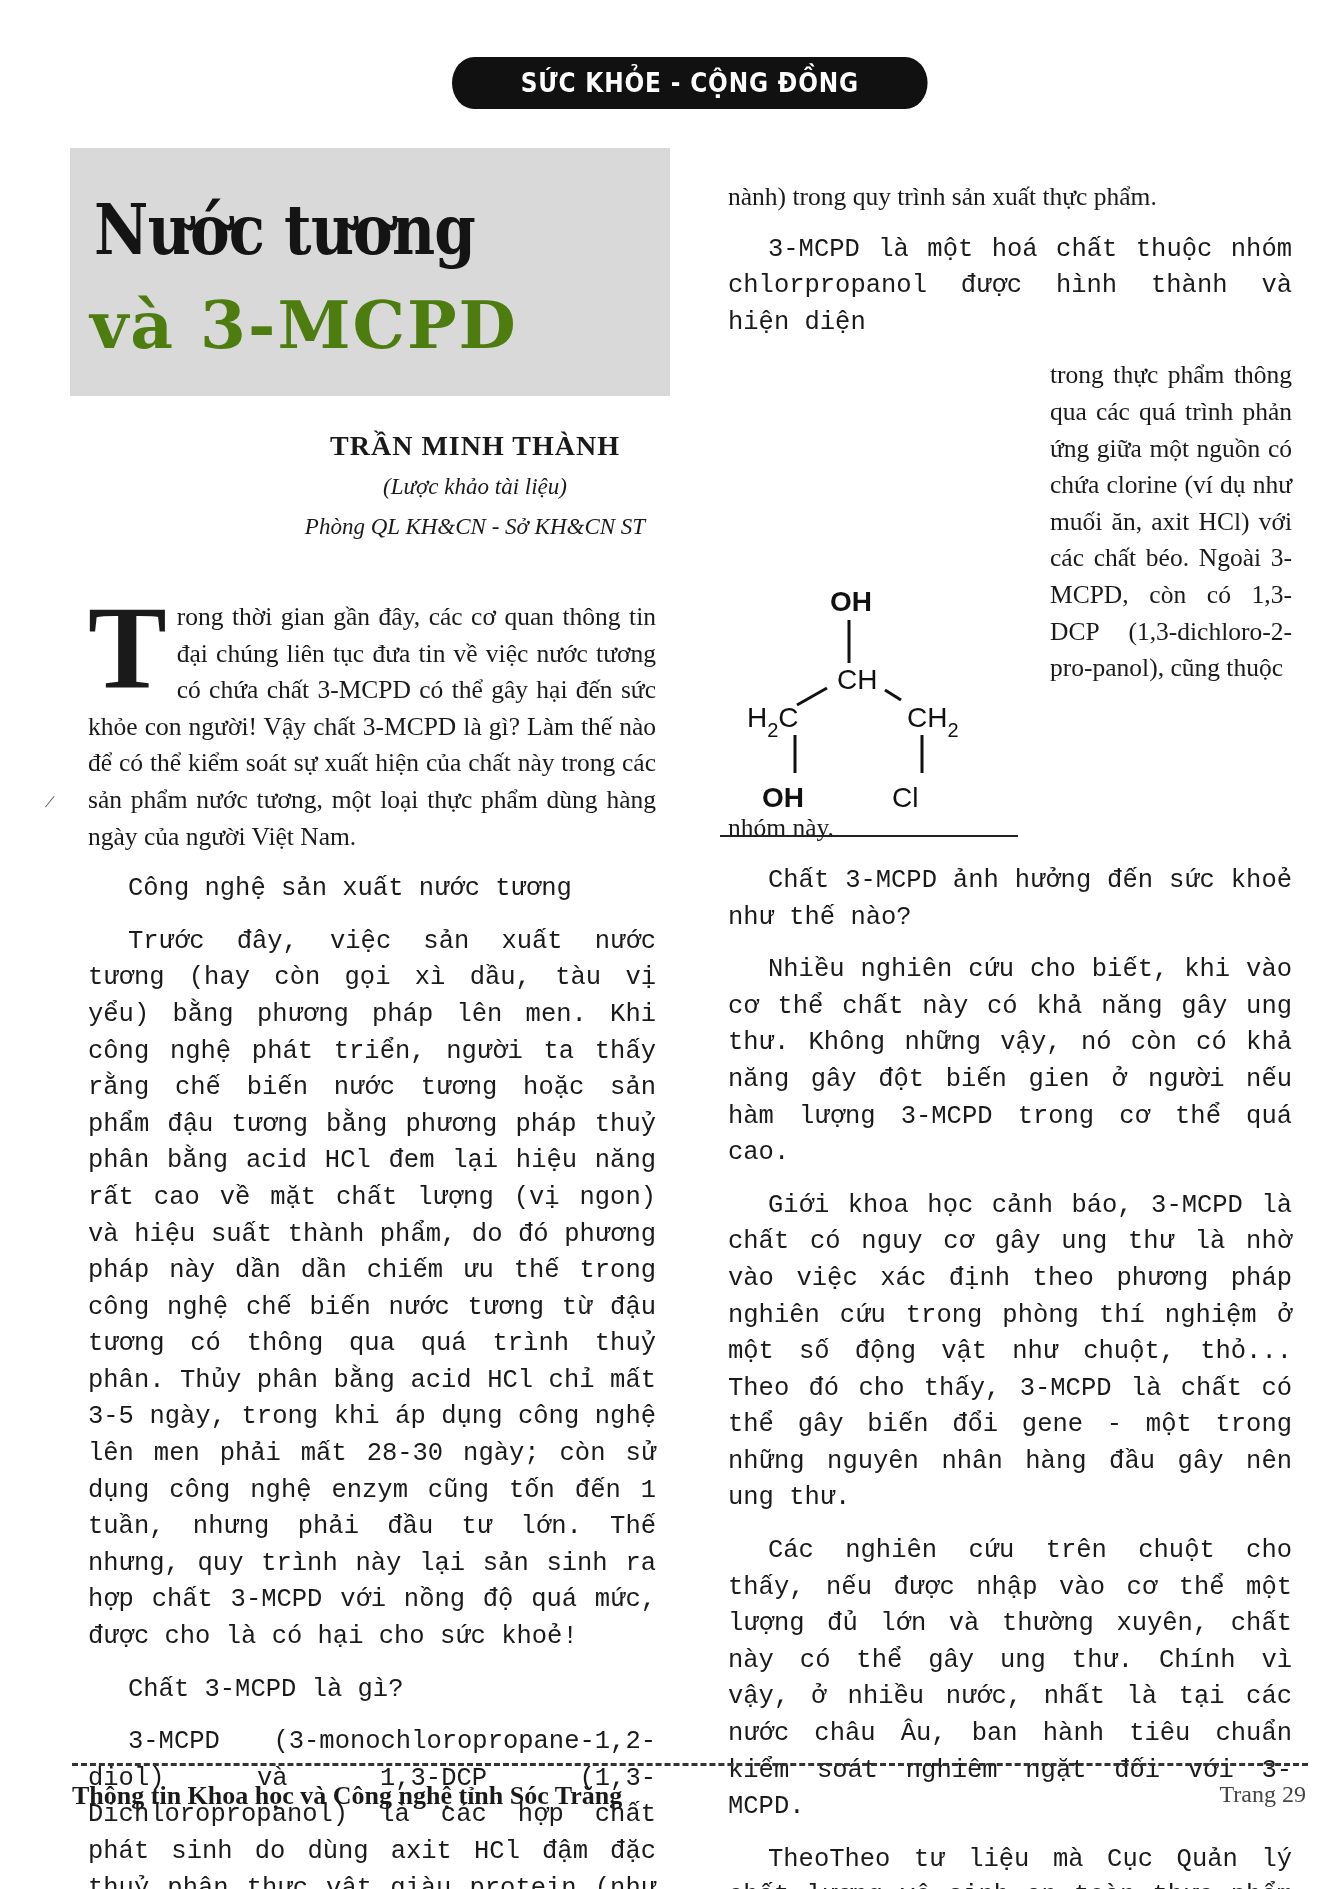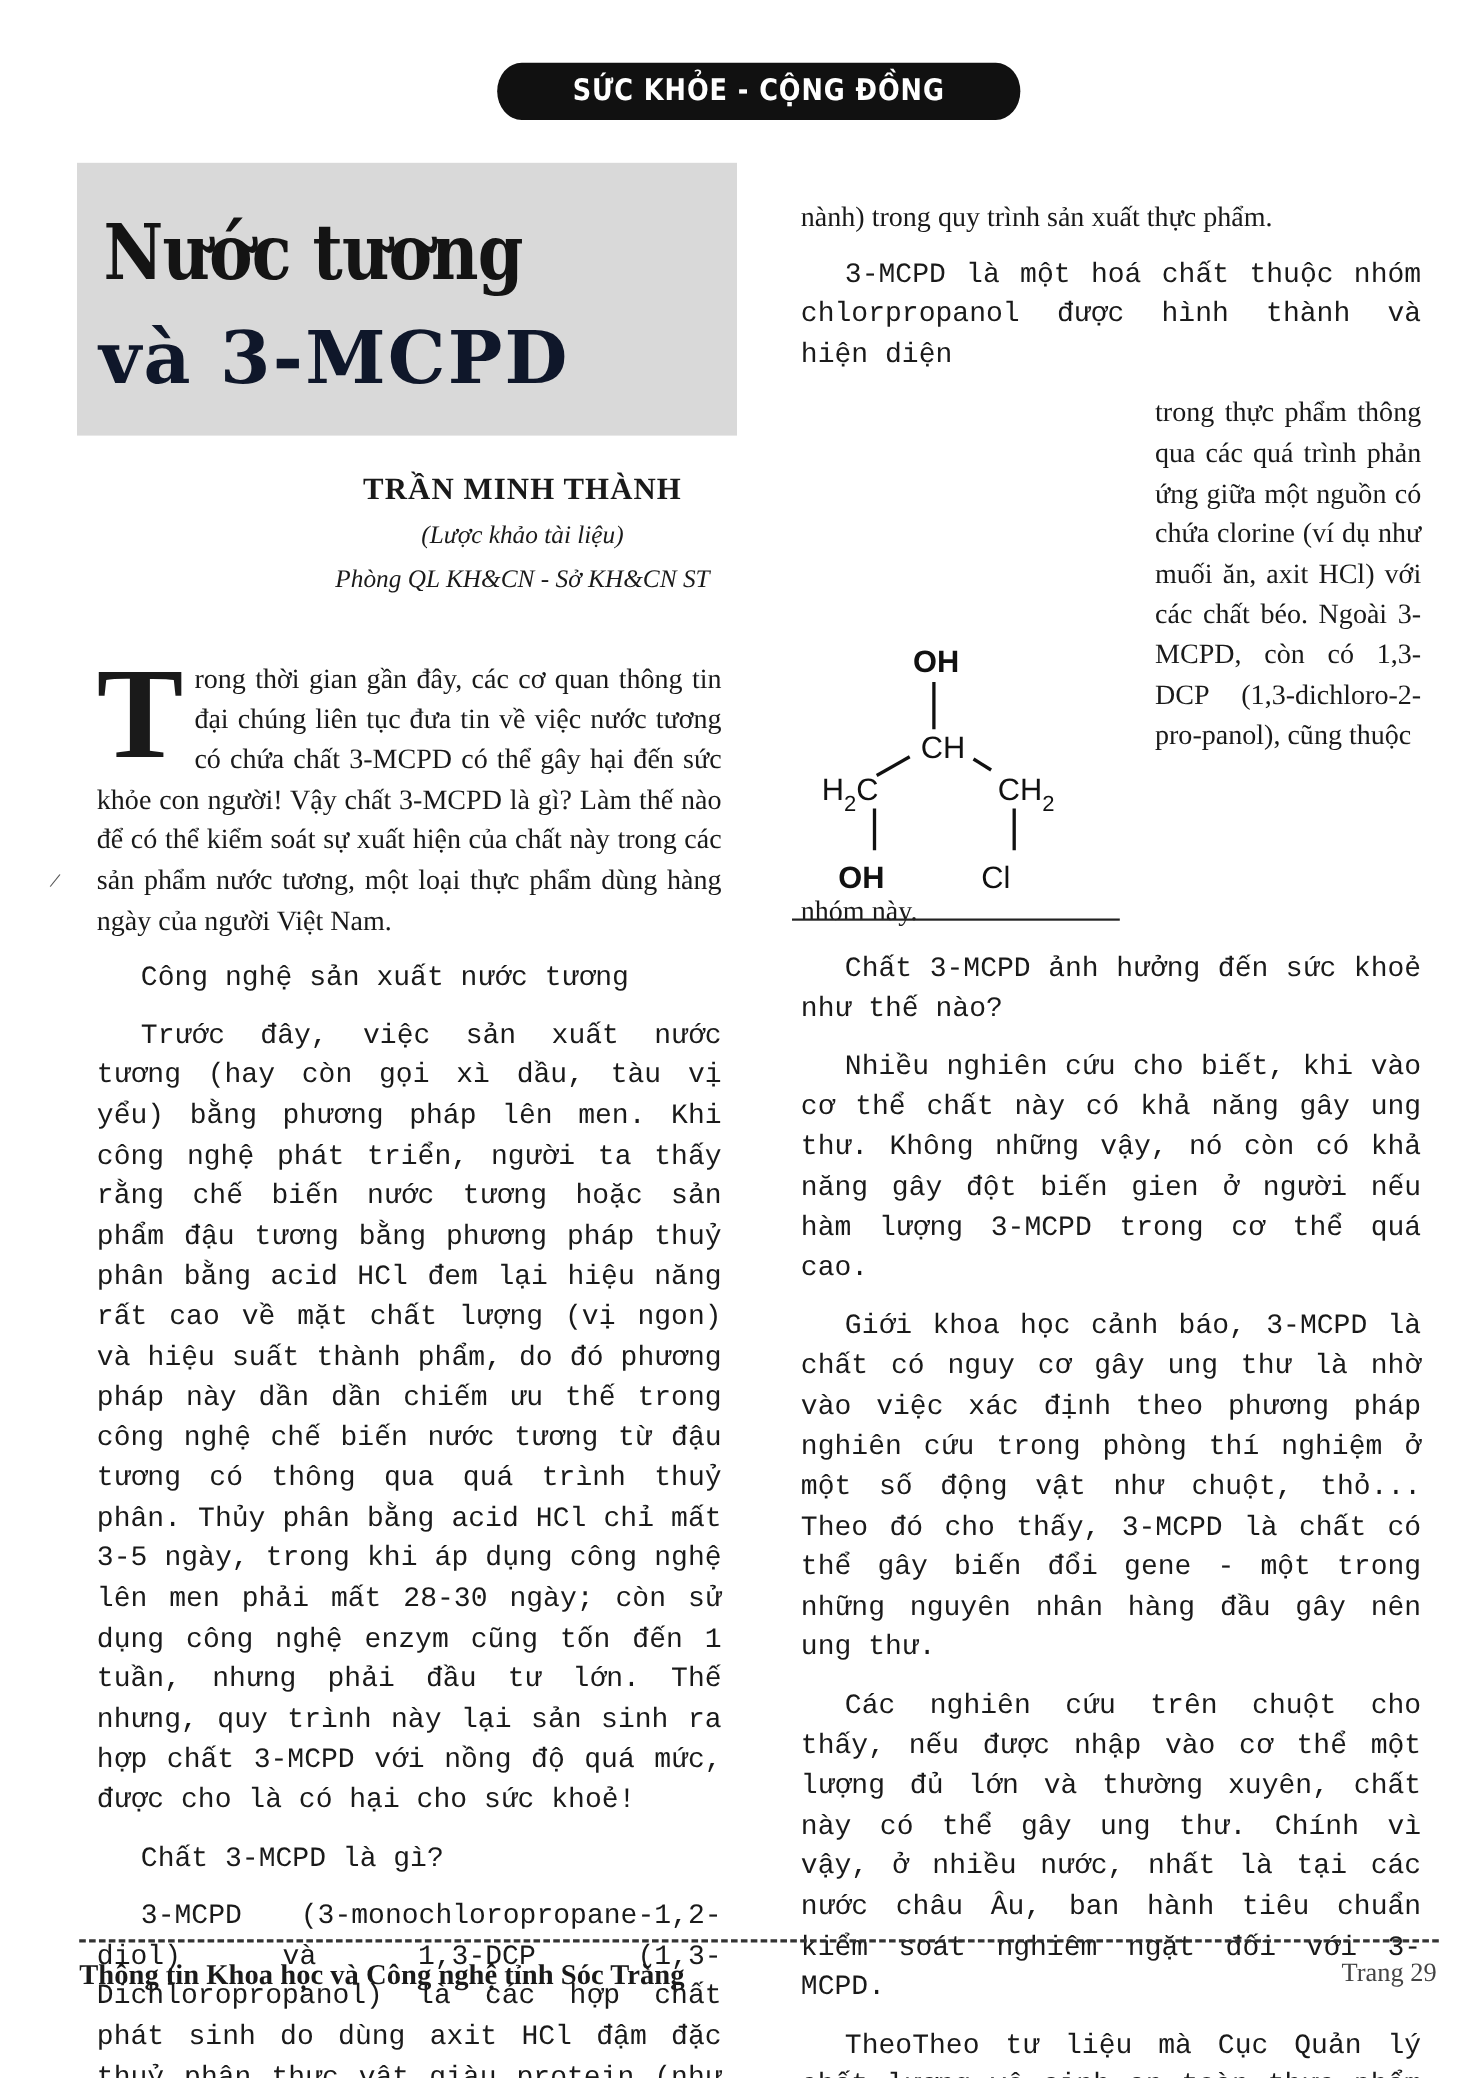"và 3-MCPD" .title-line2 { color: #0f172a -> #4d7c0f }
